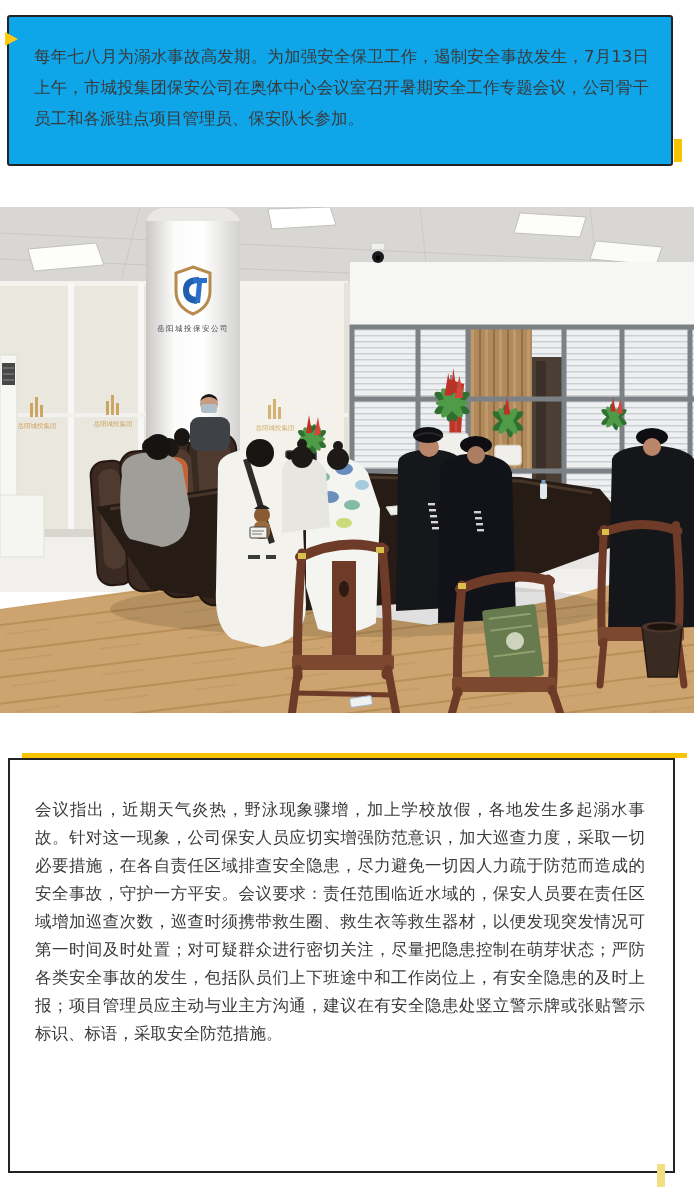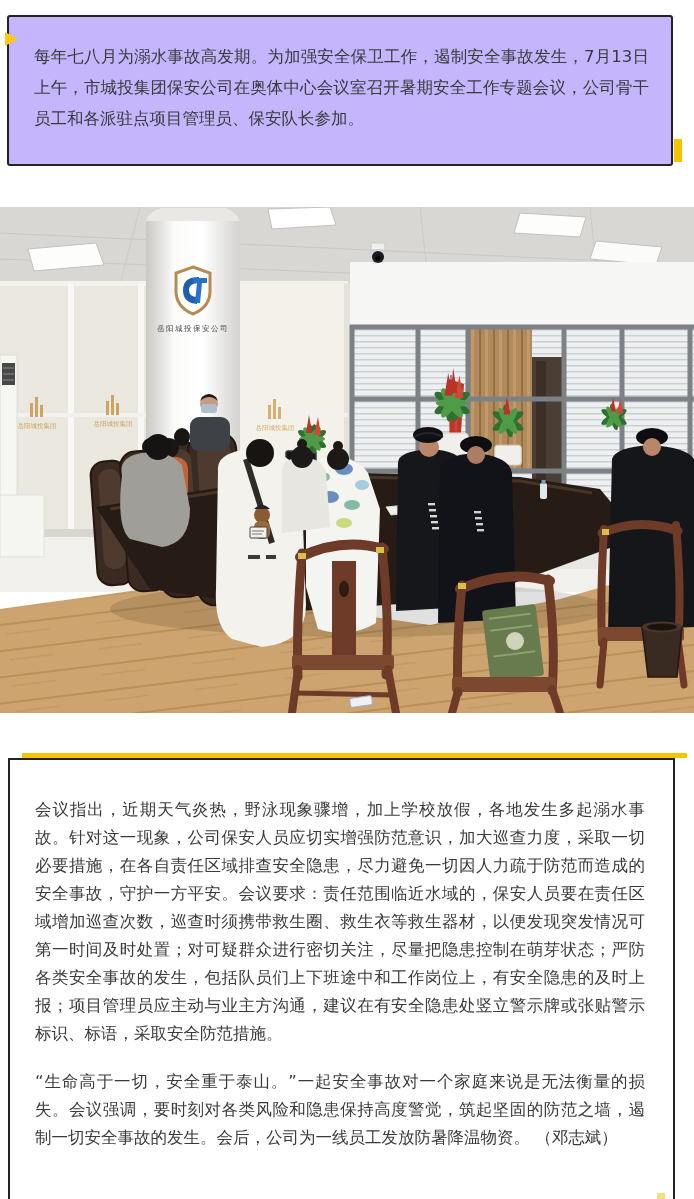"每年七八月为溺水事故高发期。为加强安全保卫工作，遏制安全事故发生，7月13日上午" .intro-box { background: #c4b5fd -> #0ea5e9 }
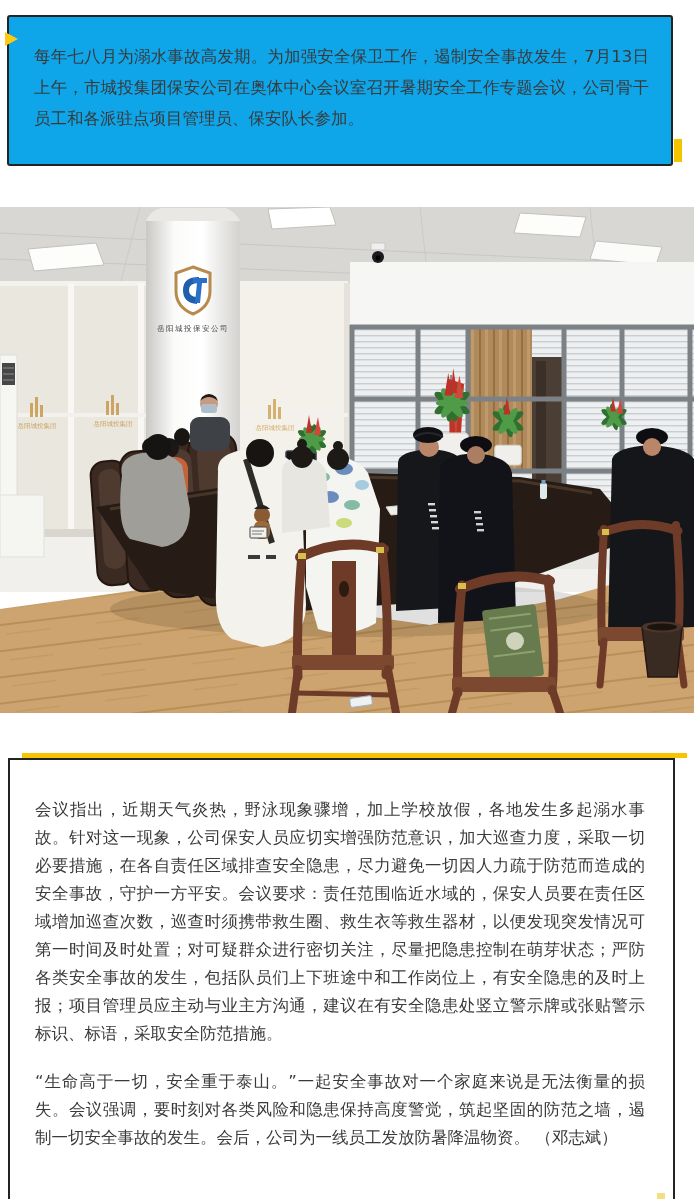"“生命高于一切，安全重于泰山。”一起安全事故对一个家庭来说是无法衡量的损失。会议" p { html: <p>“生命高于一切，安全重于泰山。”一起安全事故对一个家庭来说是无法衡量的损失。会议强调，要时刻对各类风险和隐患保持高度警觉，筑起坚固的防范之墙，遏制一切安全事故的发生。会后，公司为一线员工发放防暑降温物资。 （邓志斌）</p> -> none }
